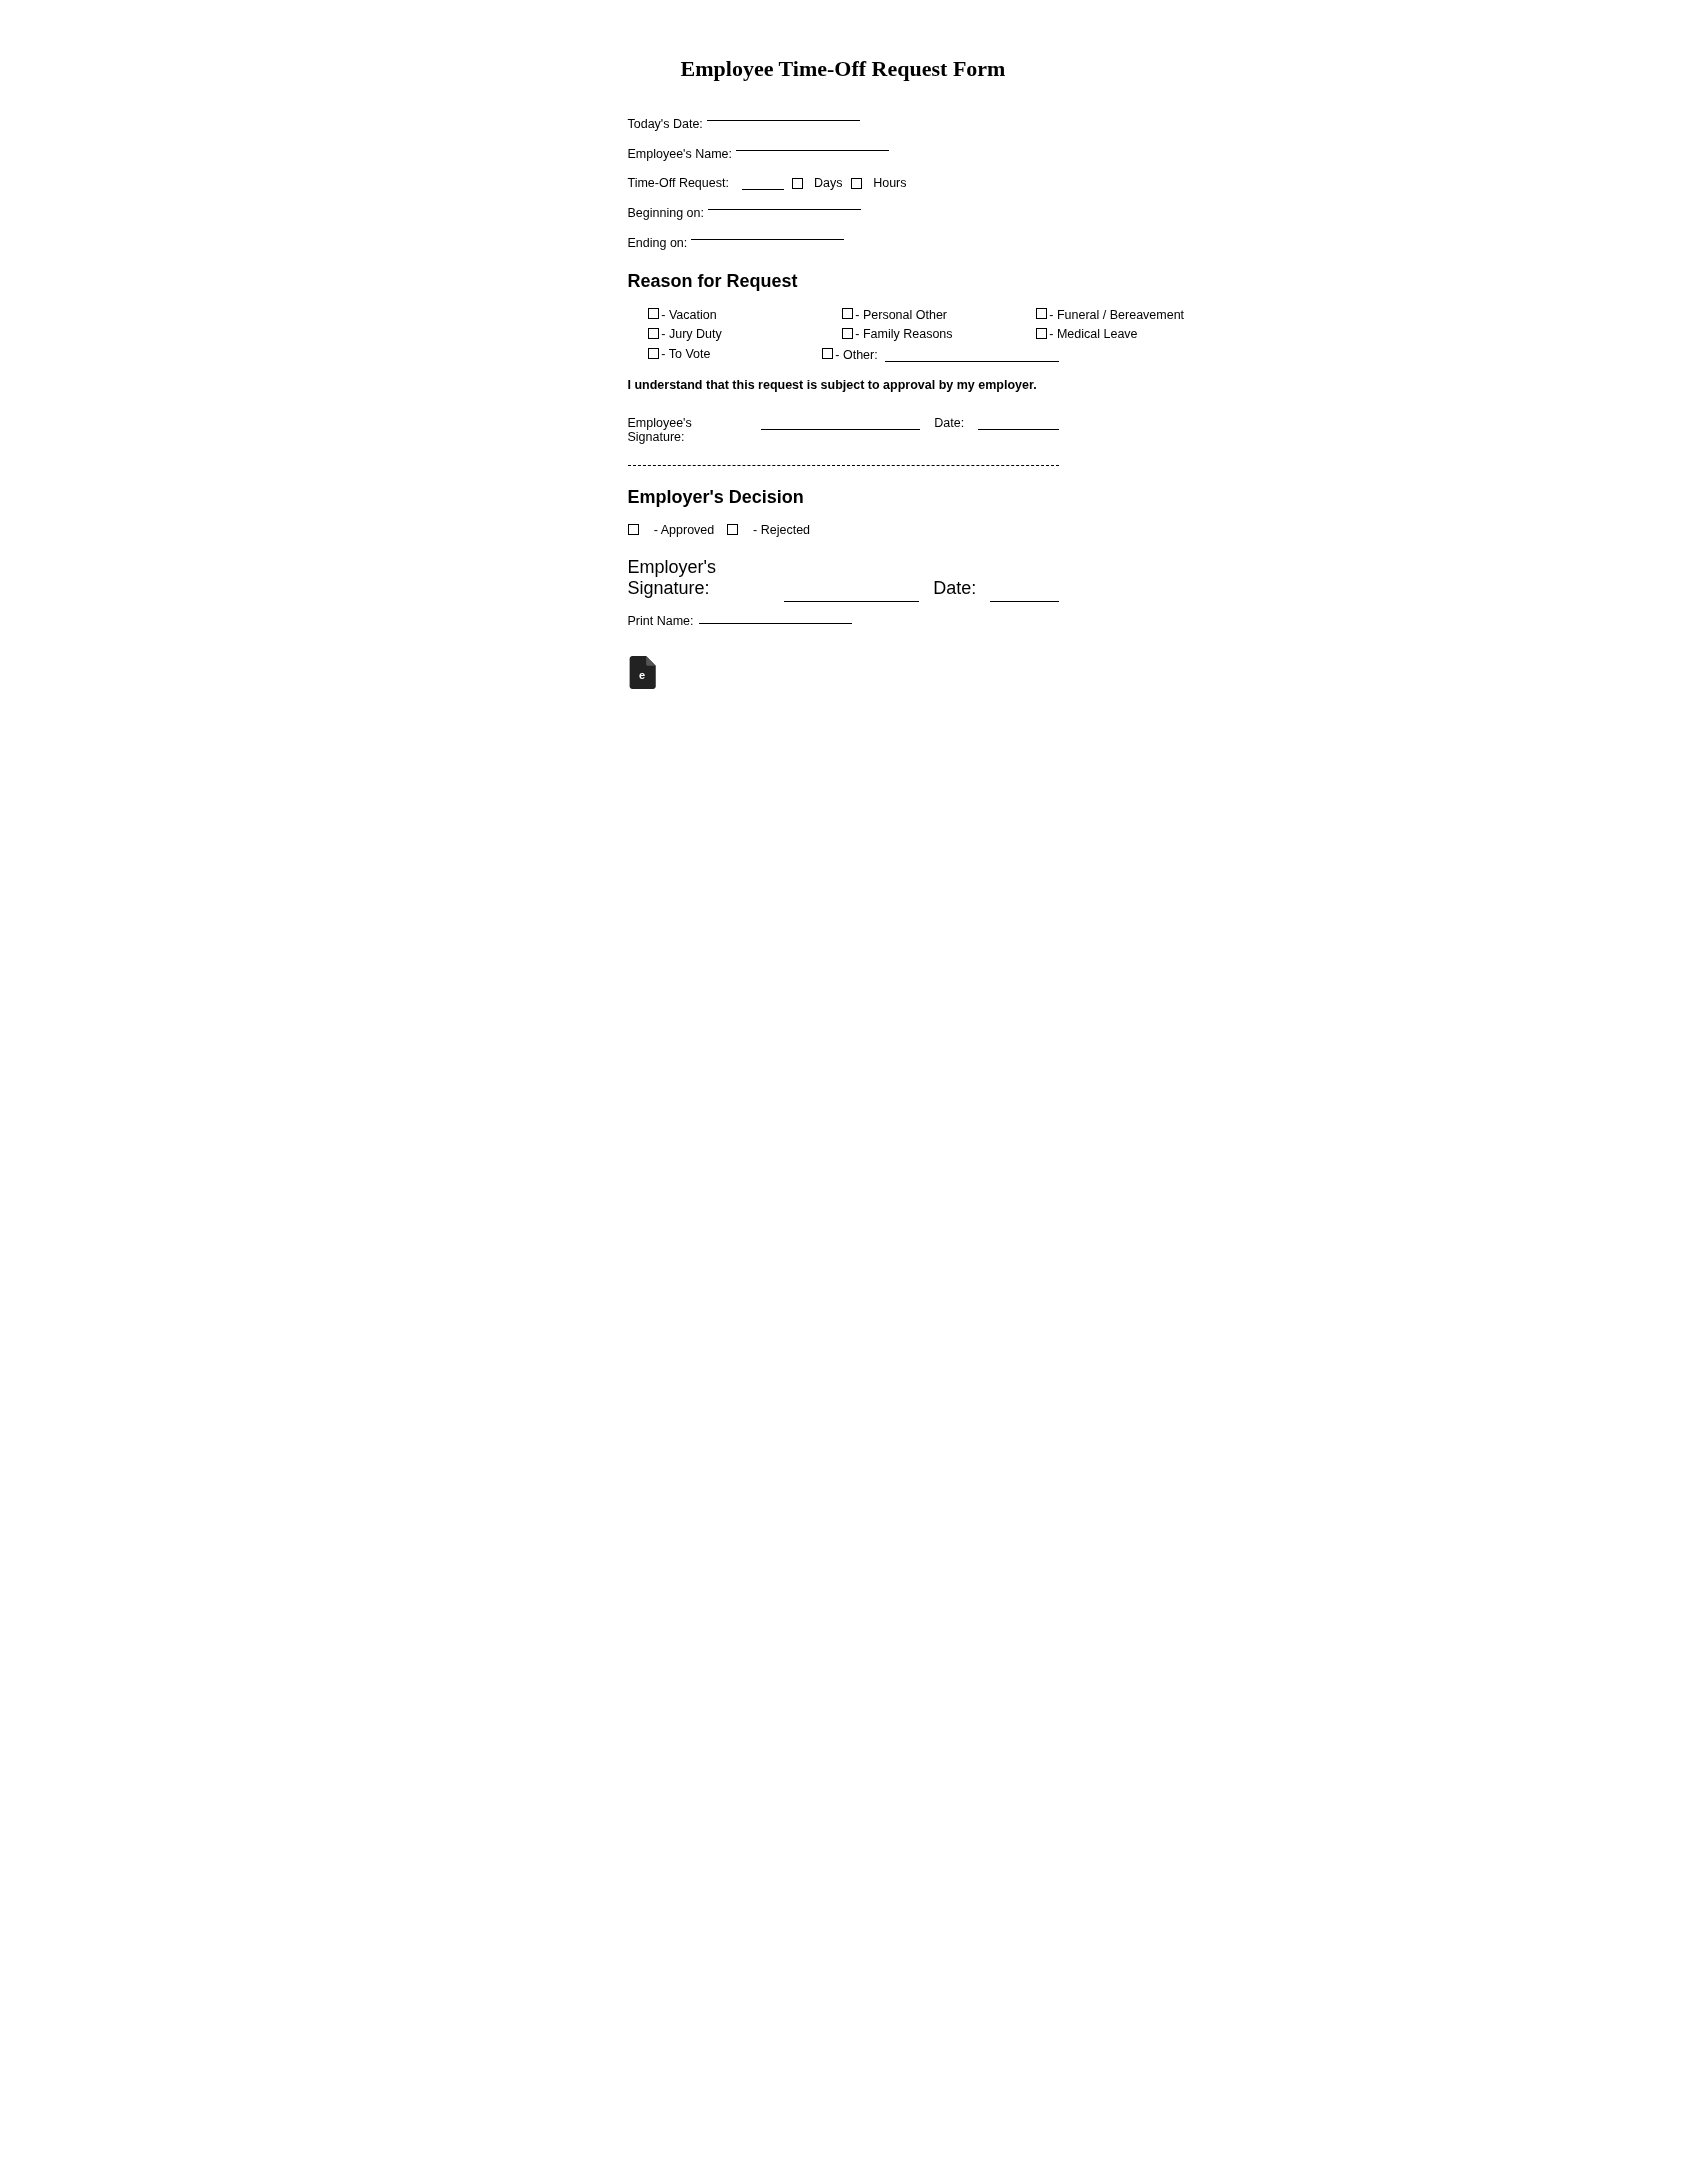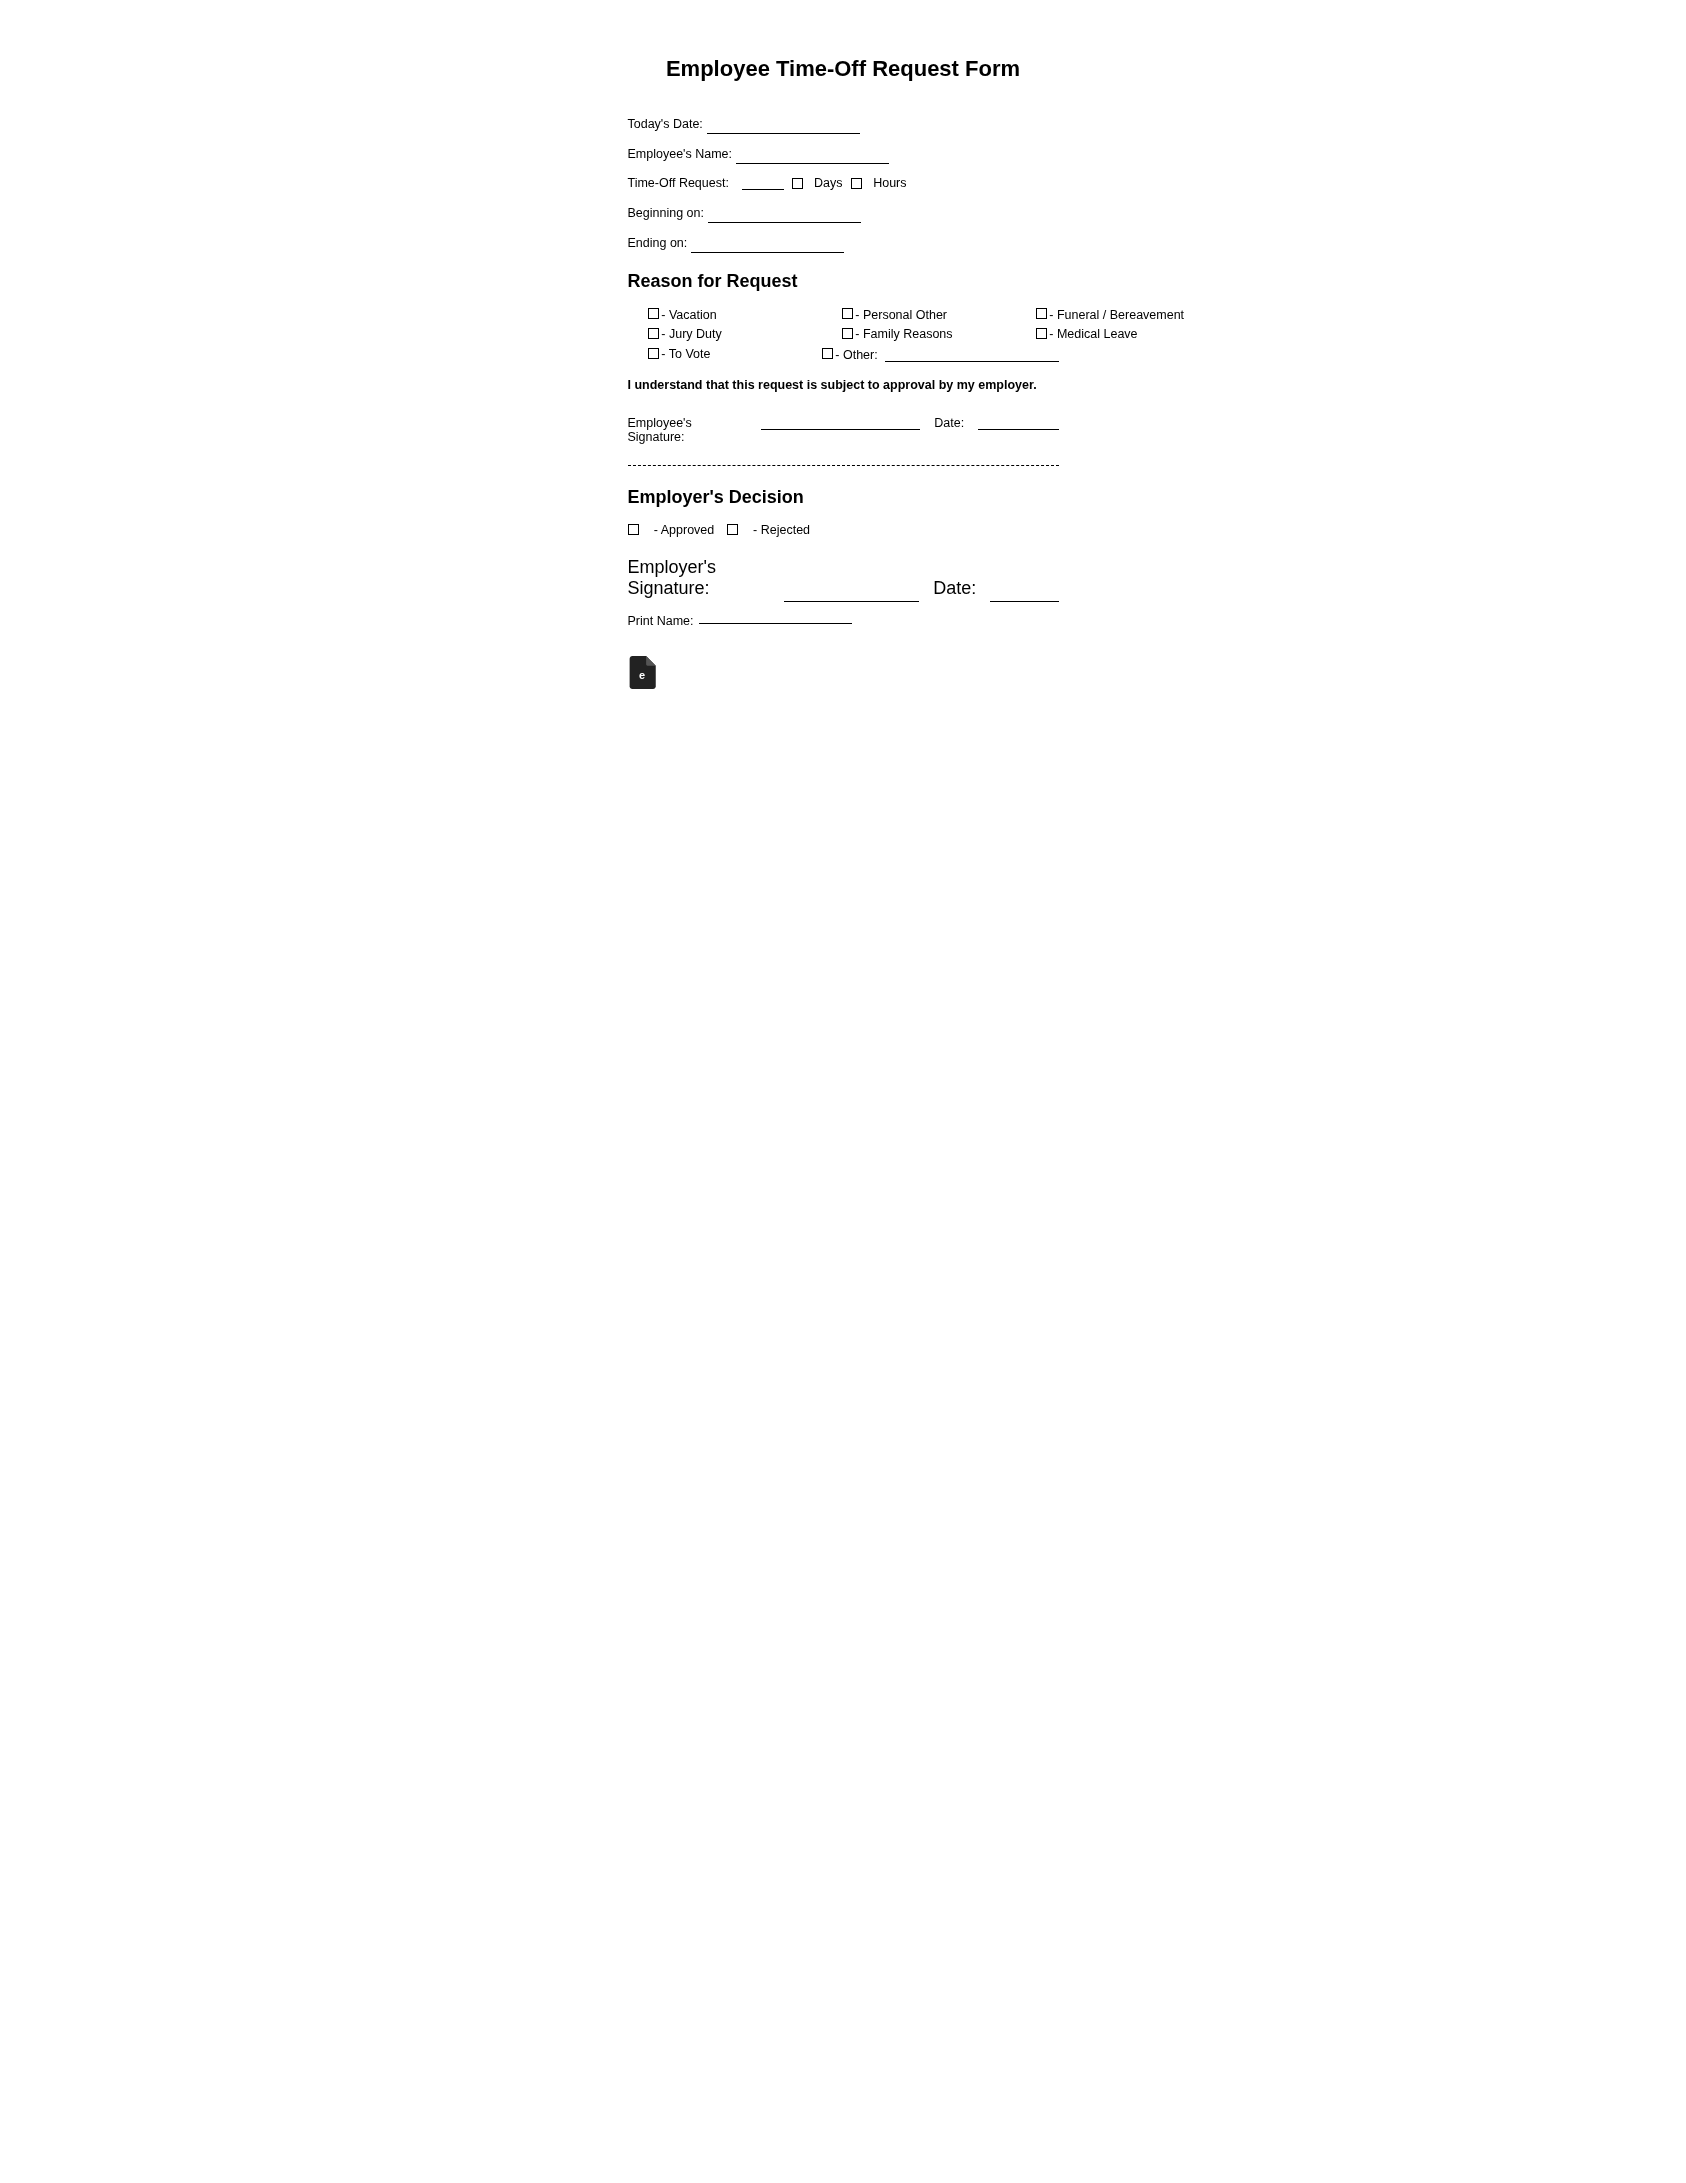"Employee Time-Off Request Form" .page-title { font-family: none -> Liberation Serif, serif }
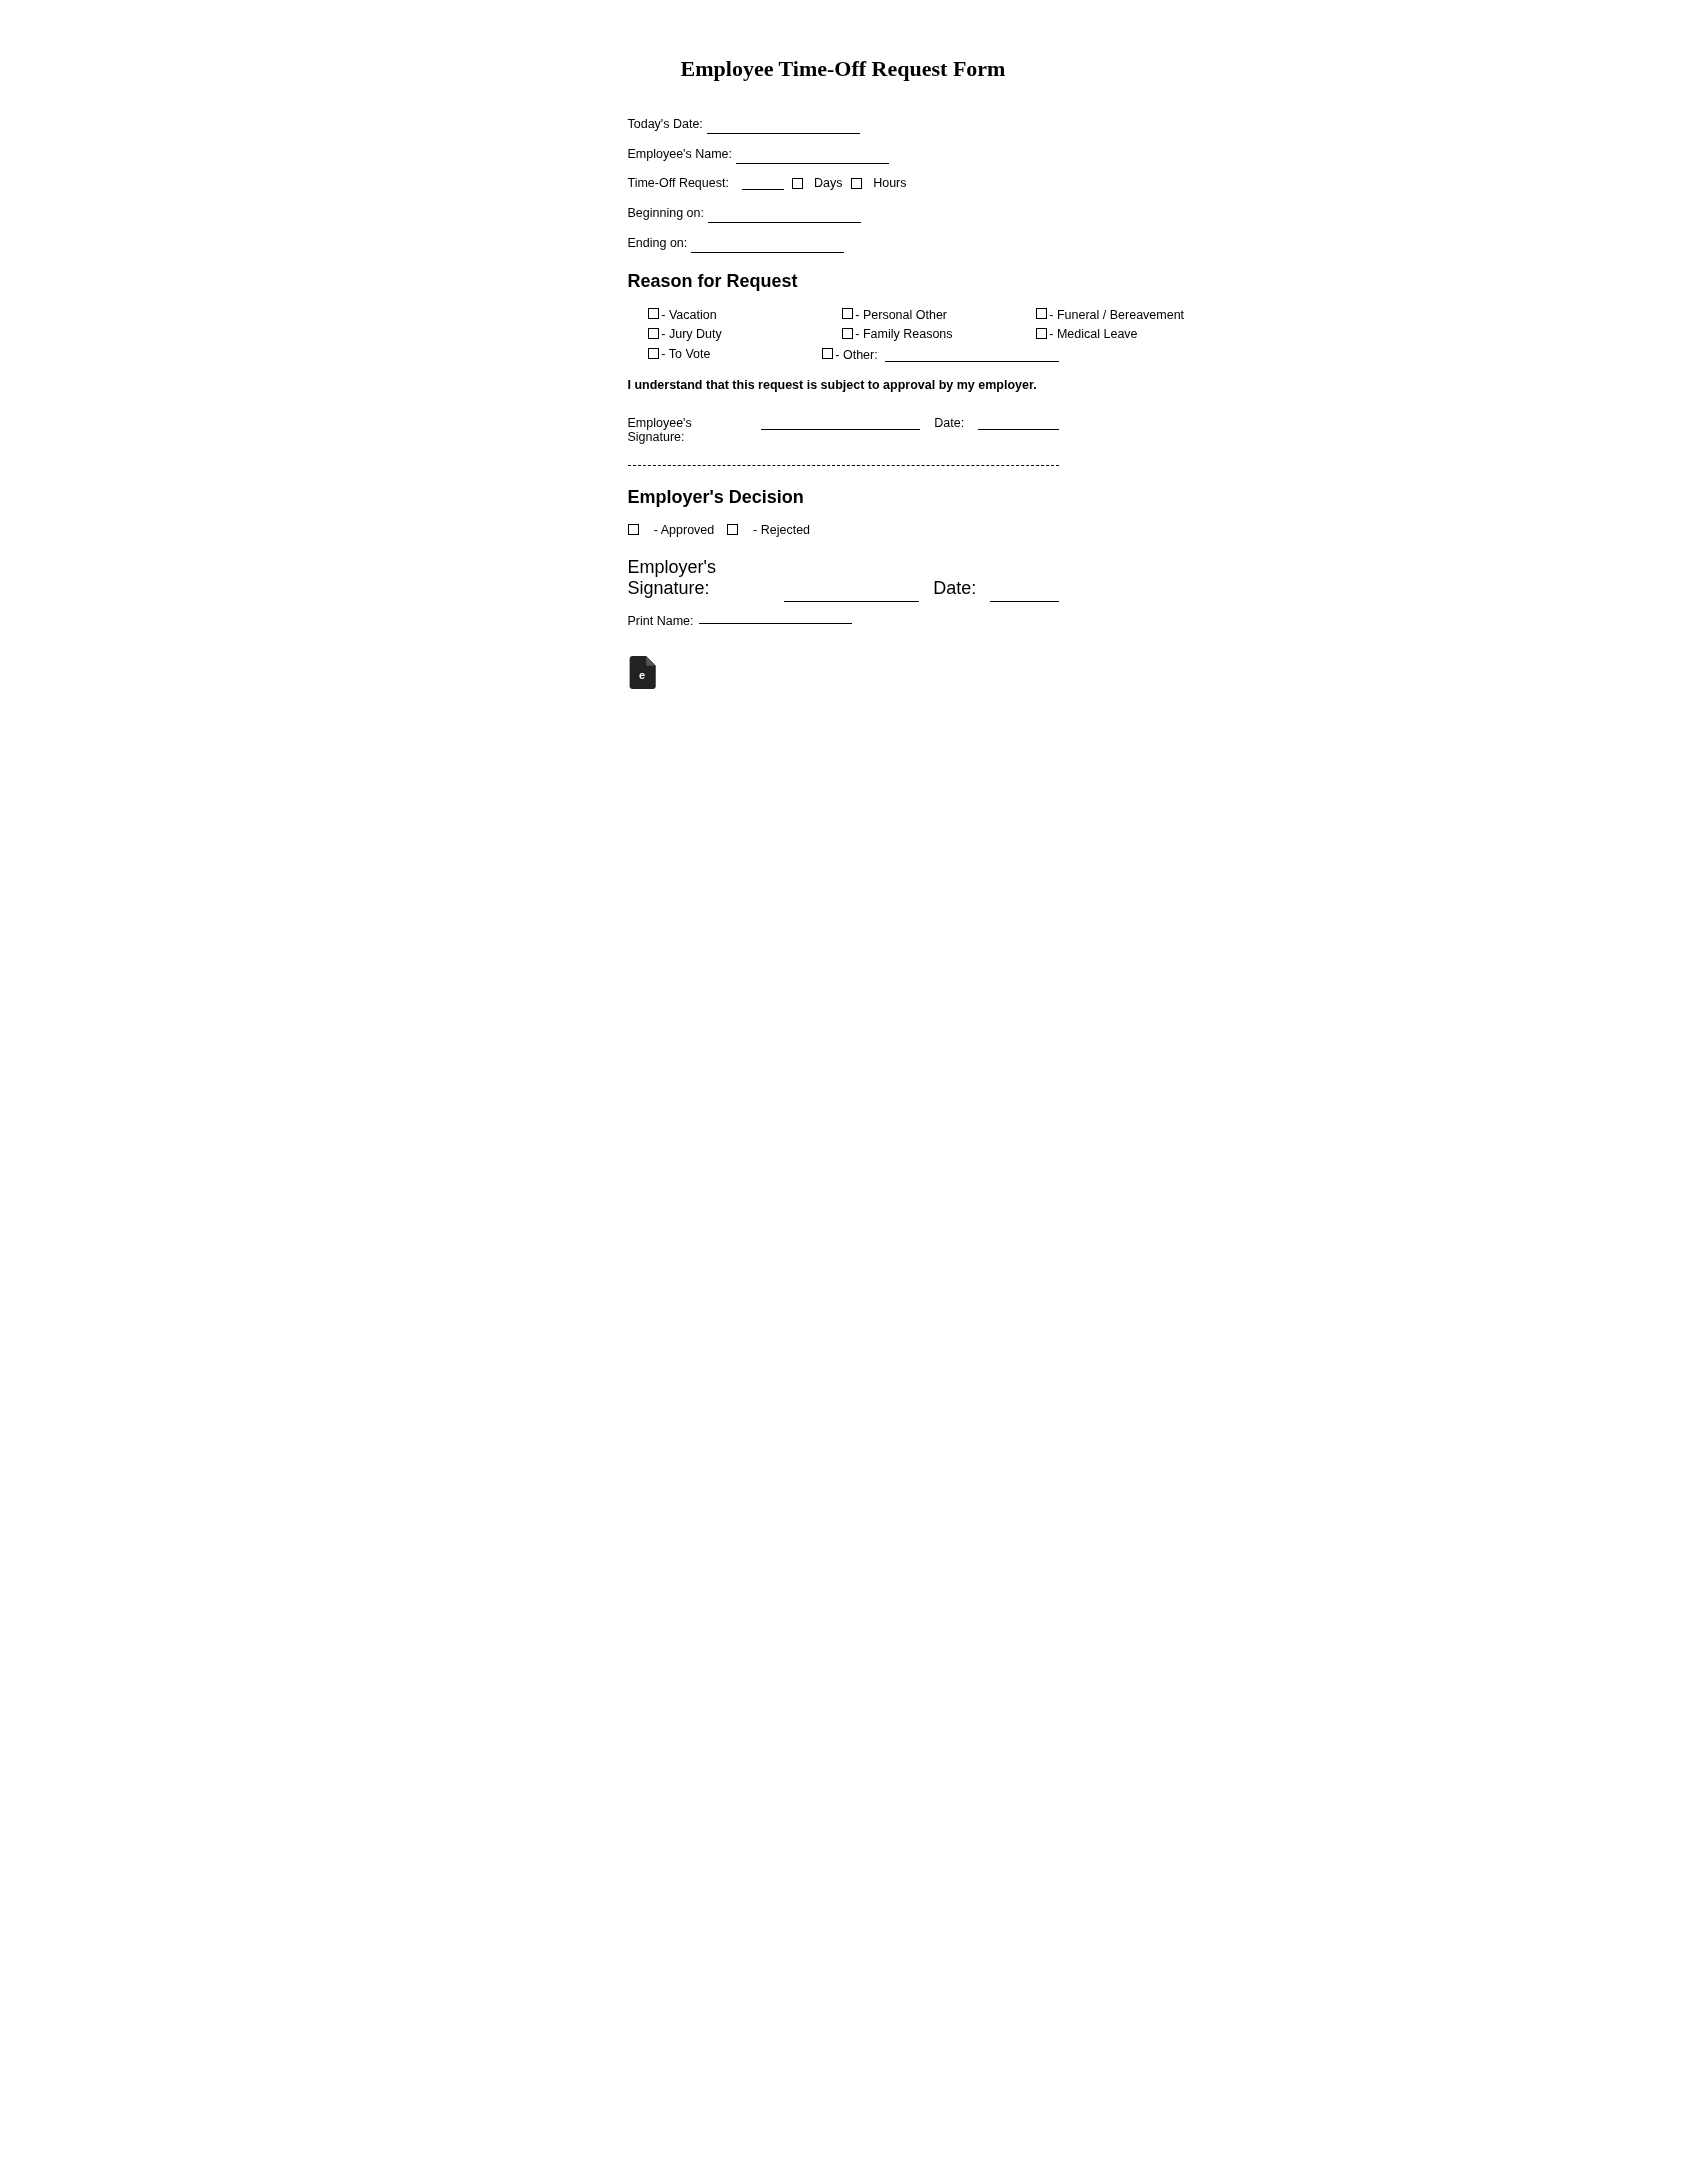"Today's Date:" .field-row { align-items: flex-end -> flex-start }
